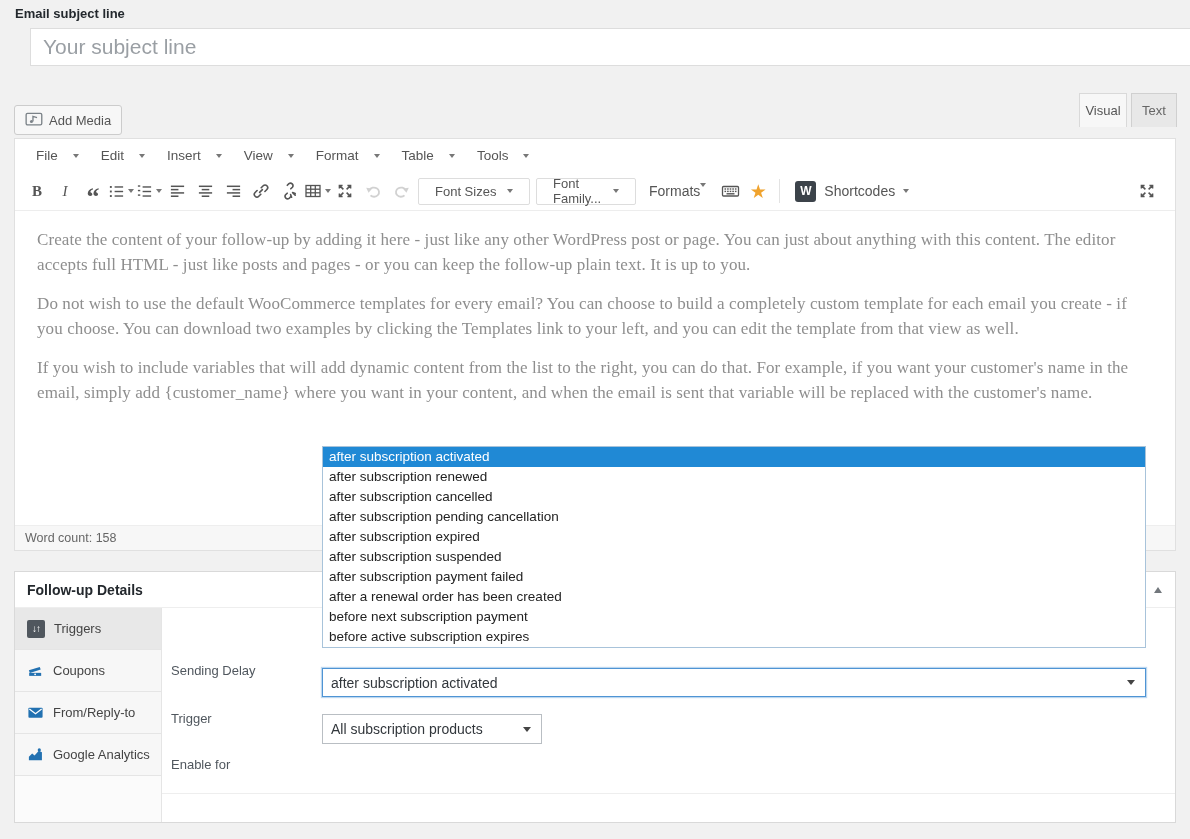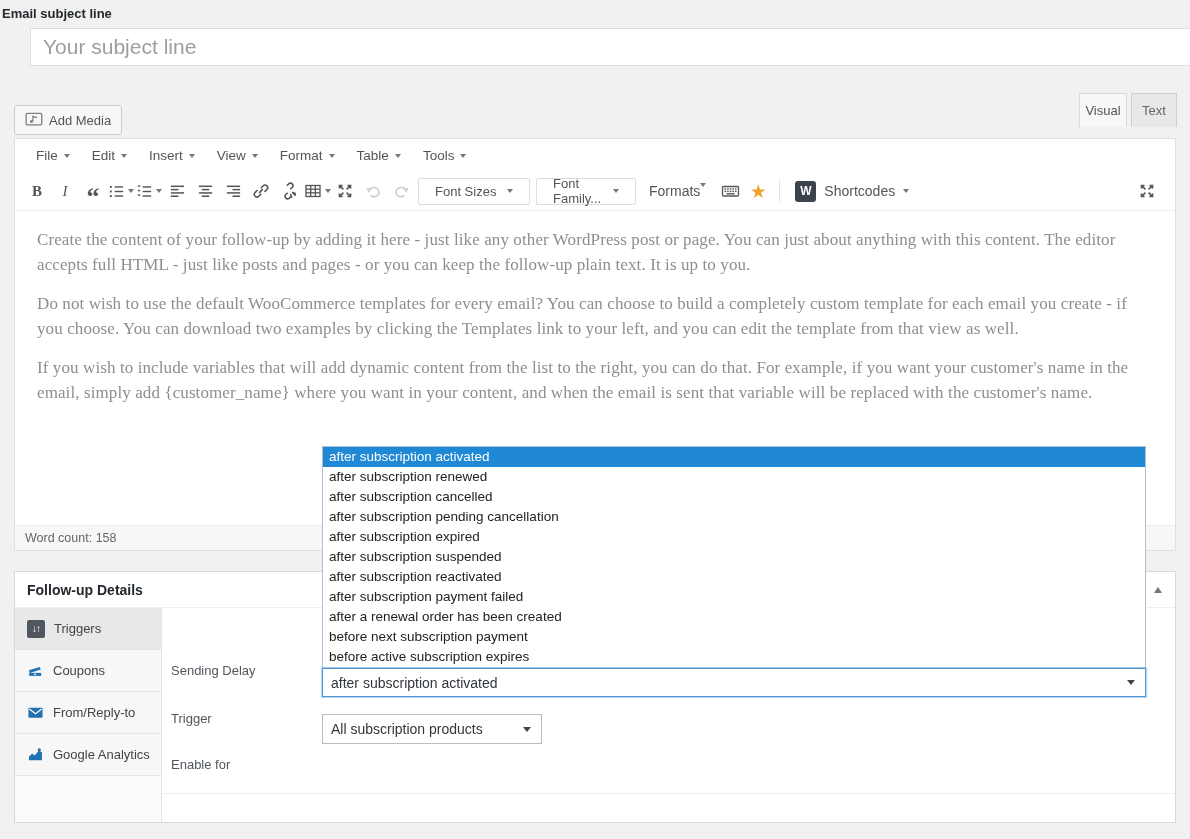"Email subject line" .subject-label { left: 2px -> 15px }
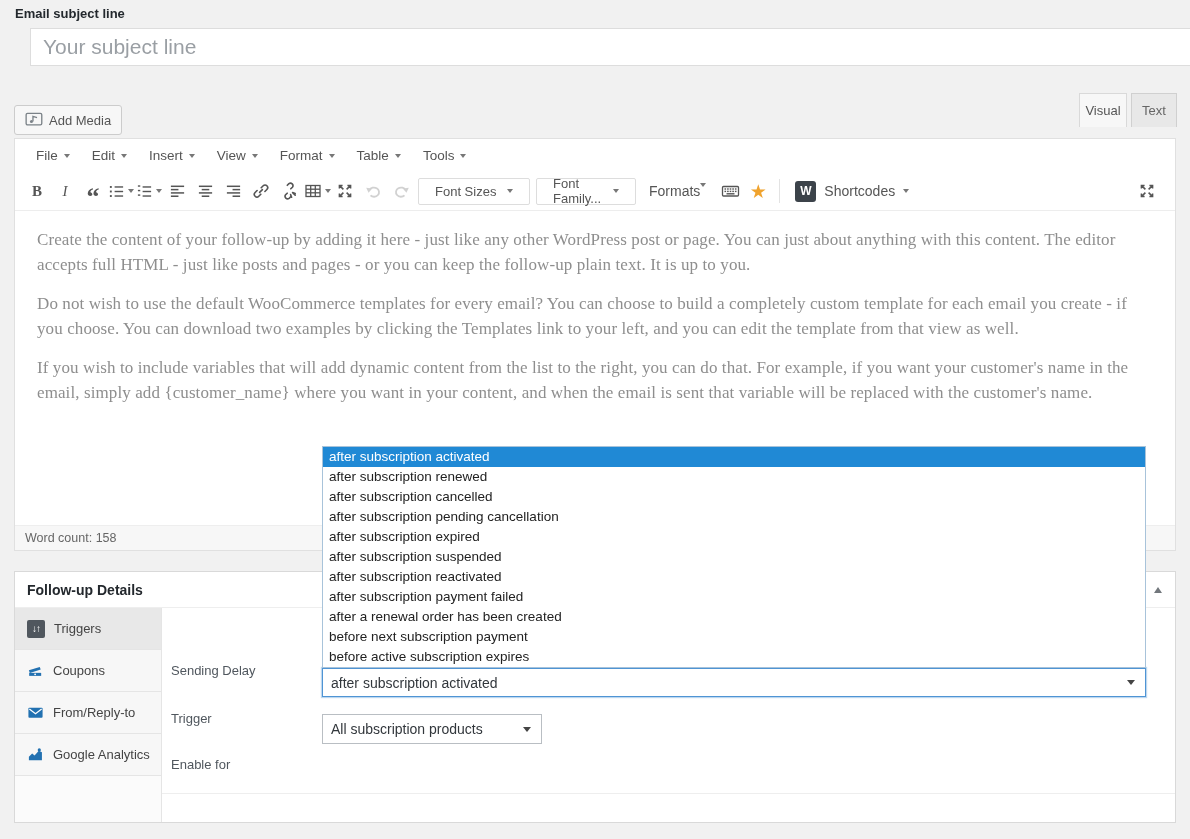"File" .menu-item { gap: 6px -> 15px }
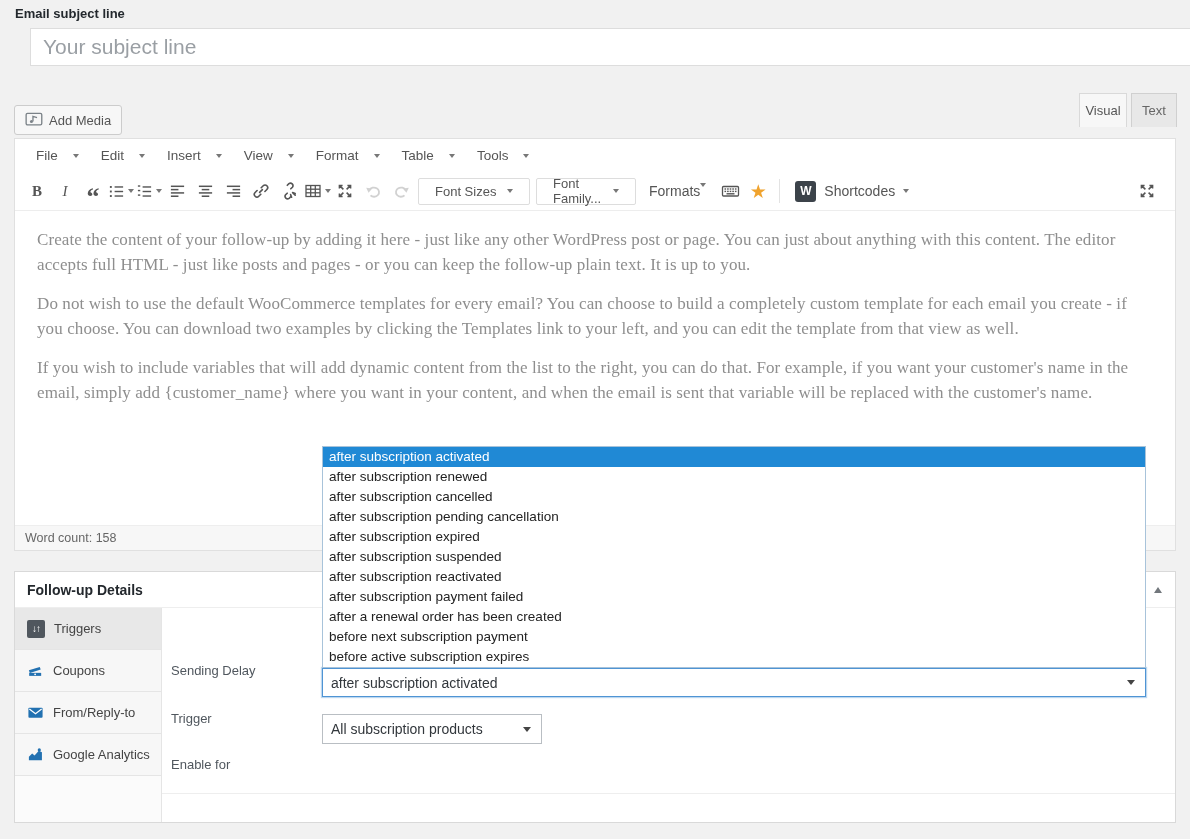"after subscription reactivated" div.lb-option { html: <div>after subscription reactivated</div> -> none }
